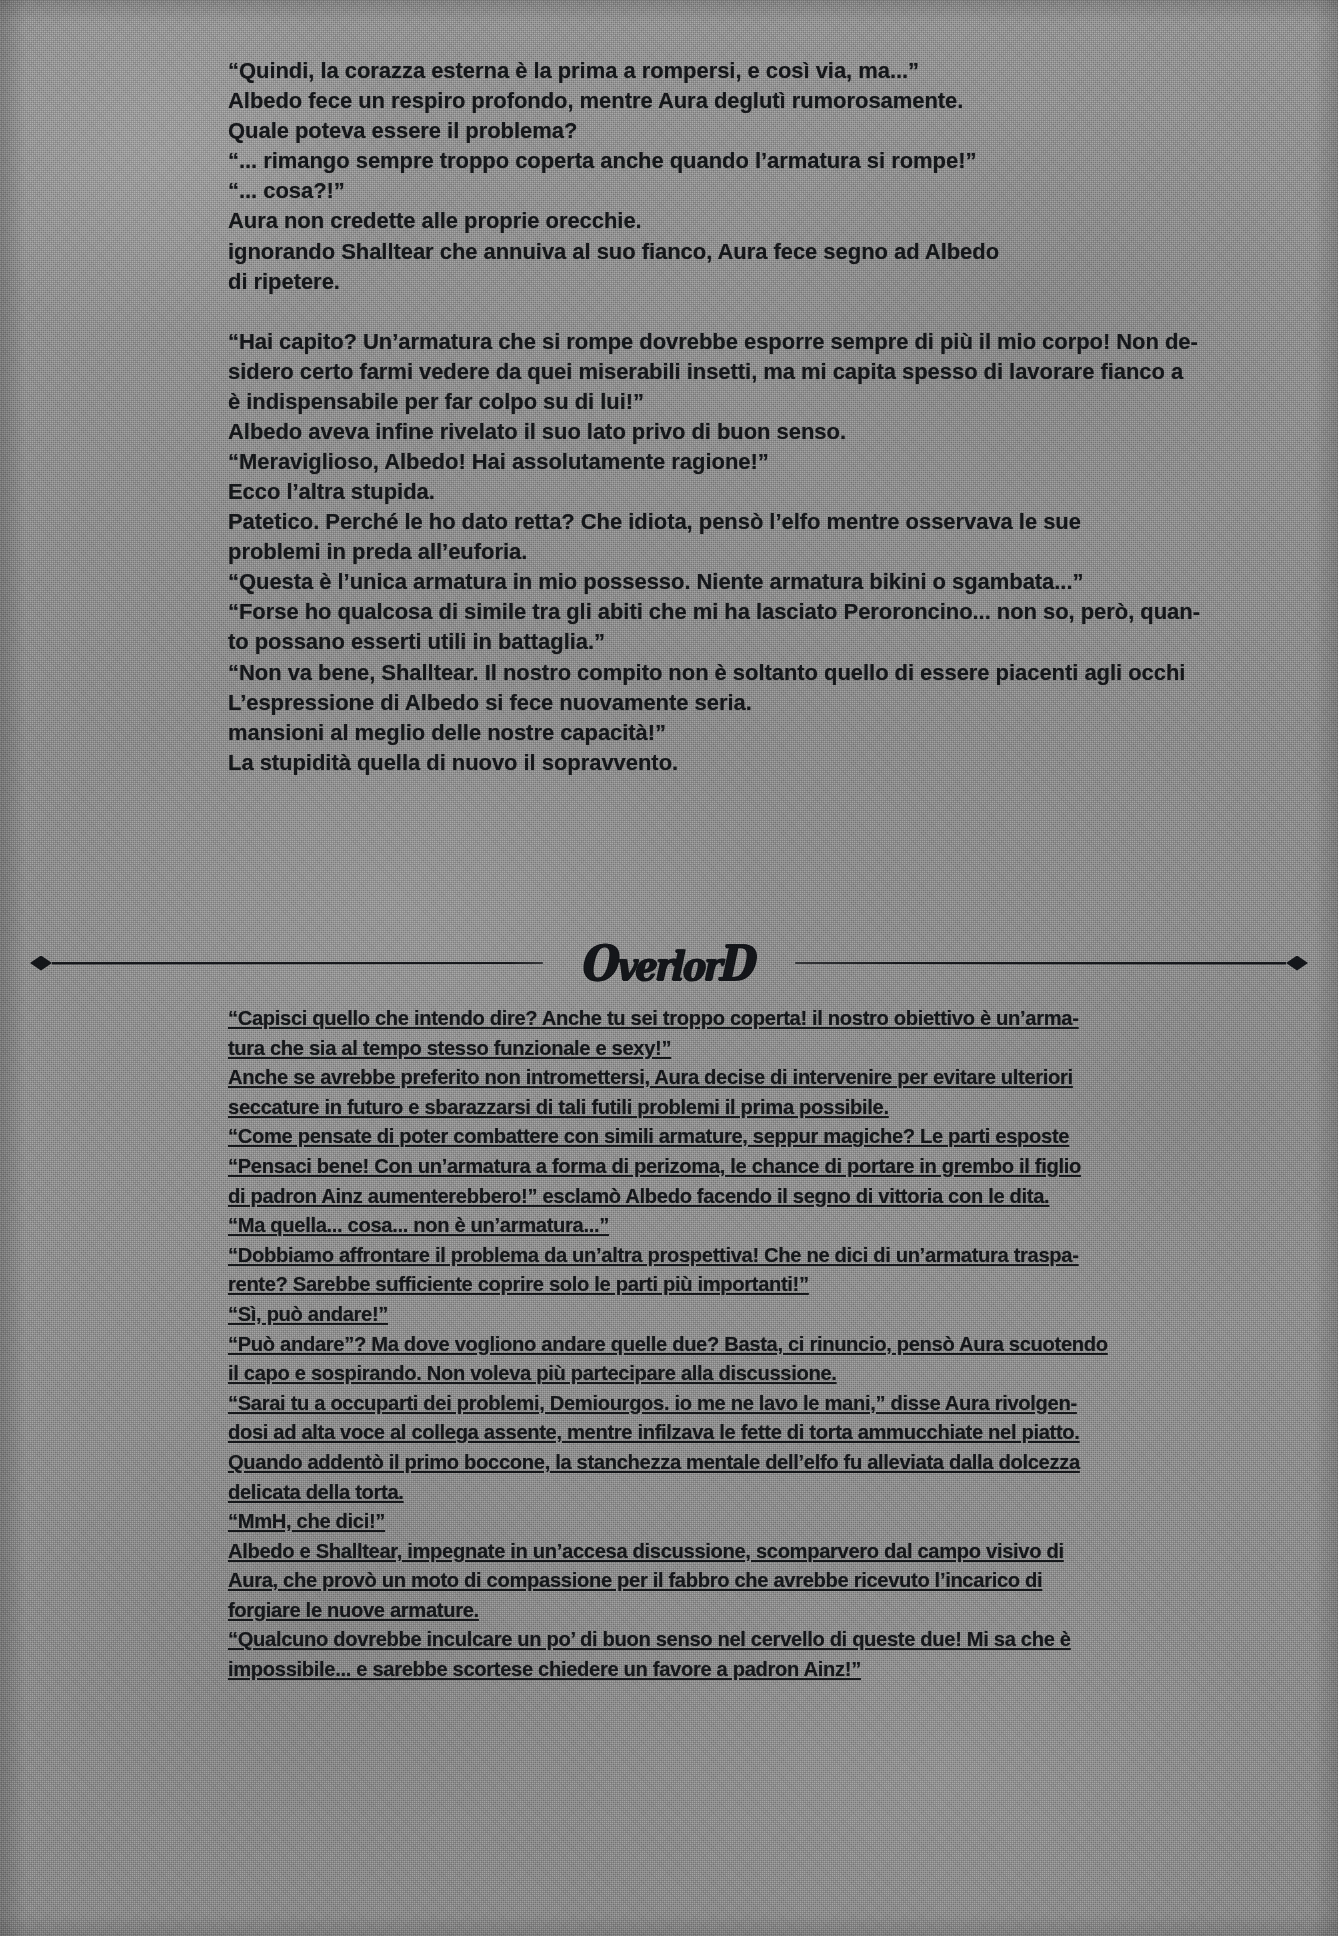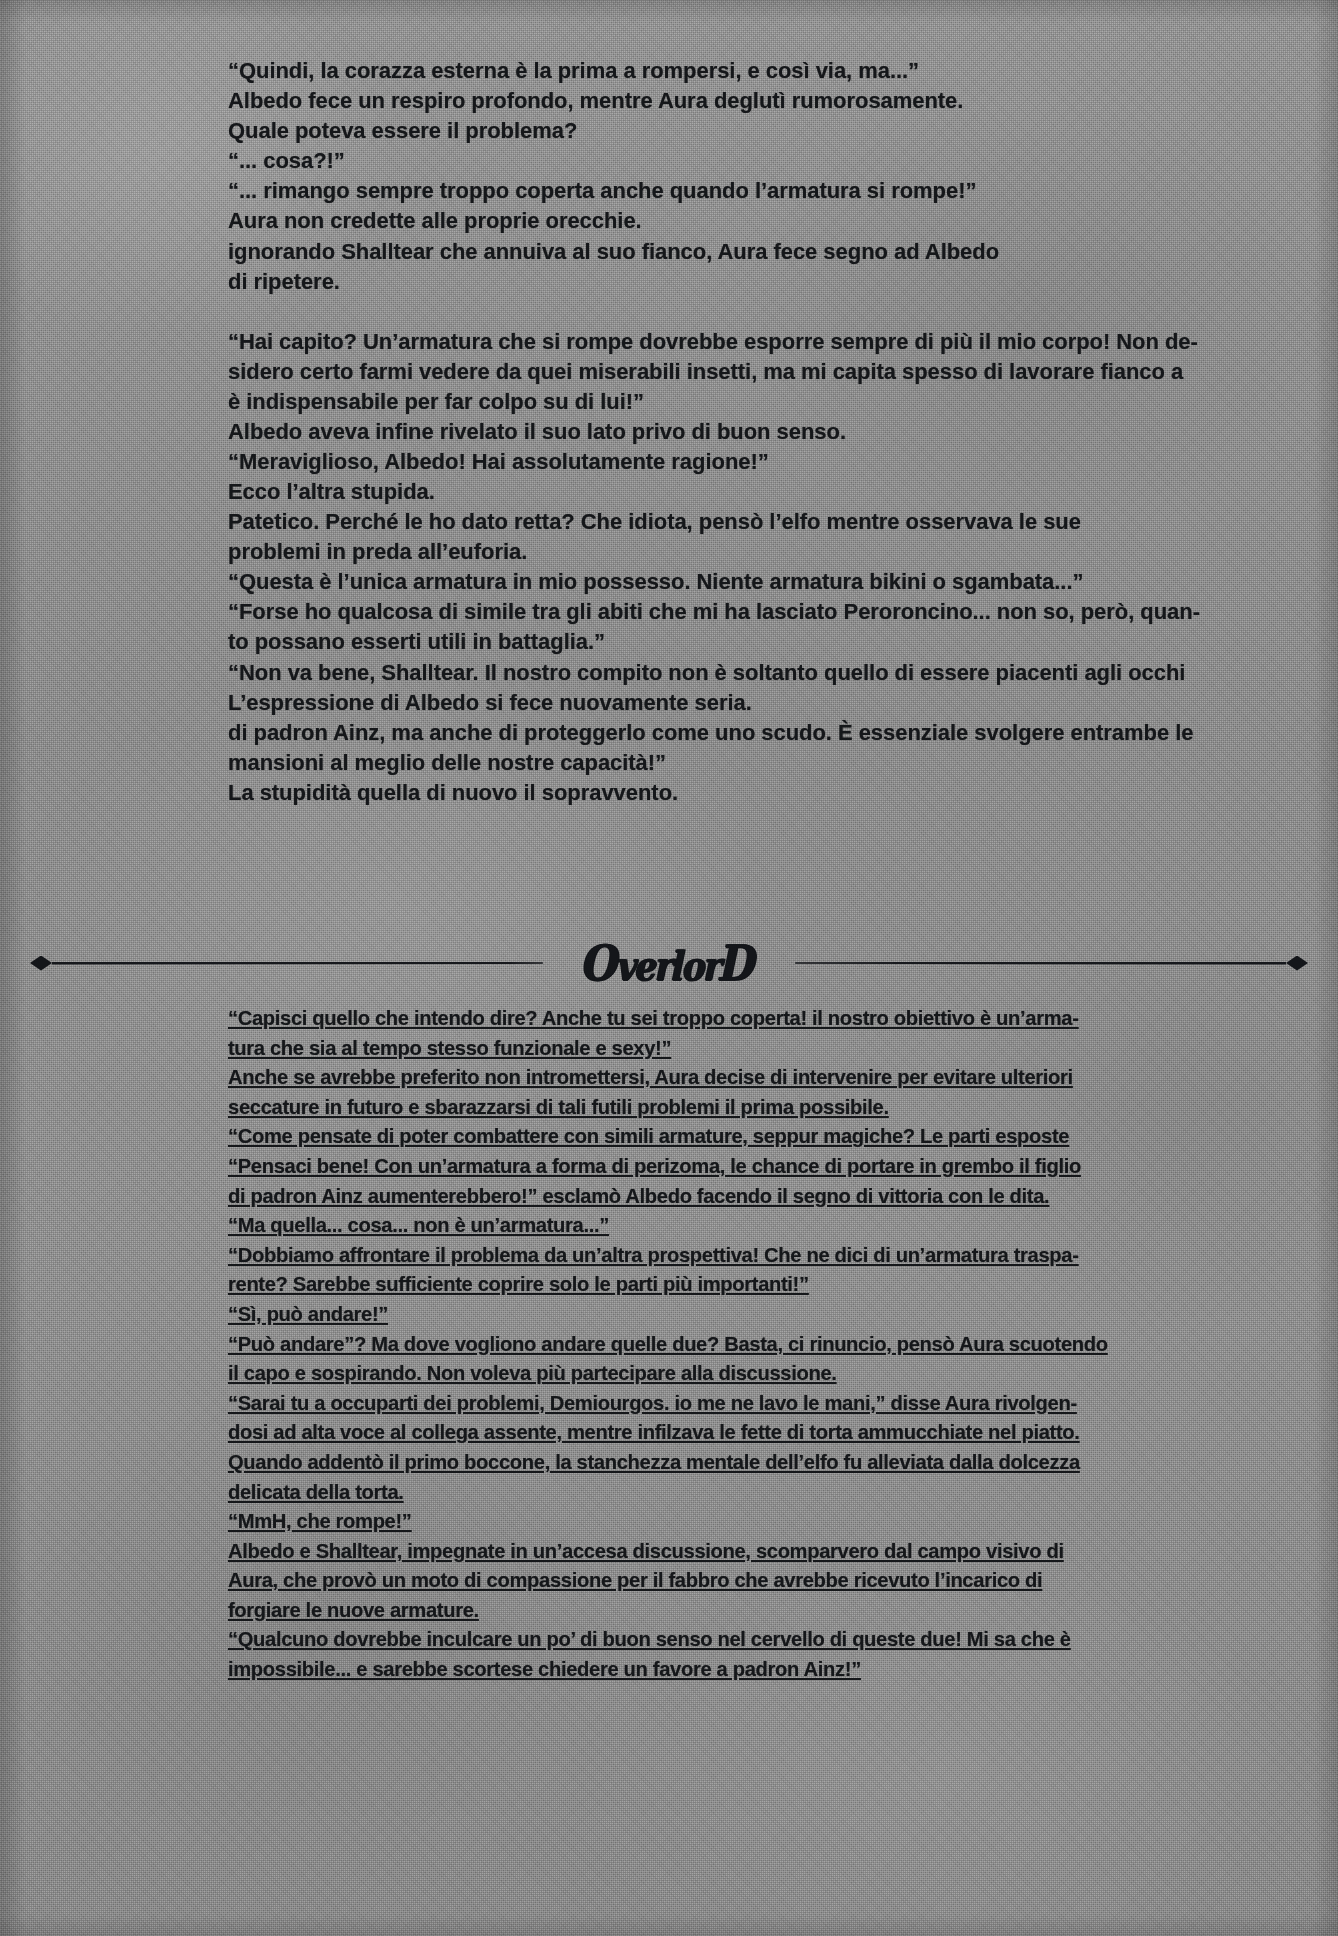"“... cosa?!”" div.line { order: before "“... rimango sempre troppo coperta" -> after "“... rimango sempre troppo coperta" }
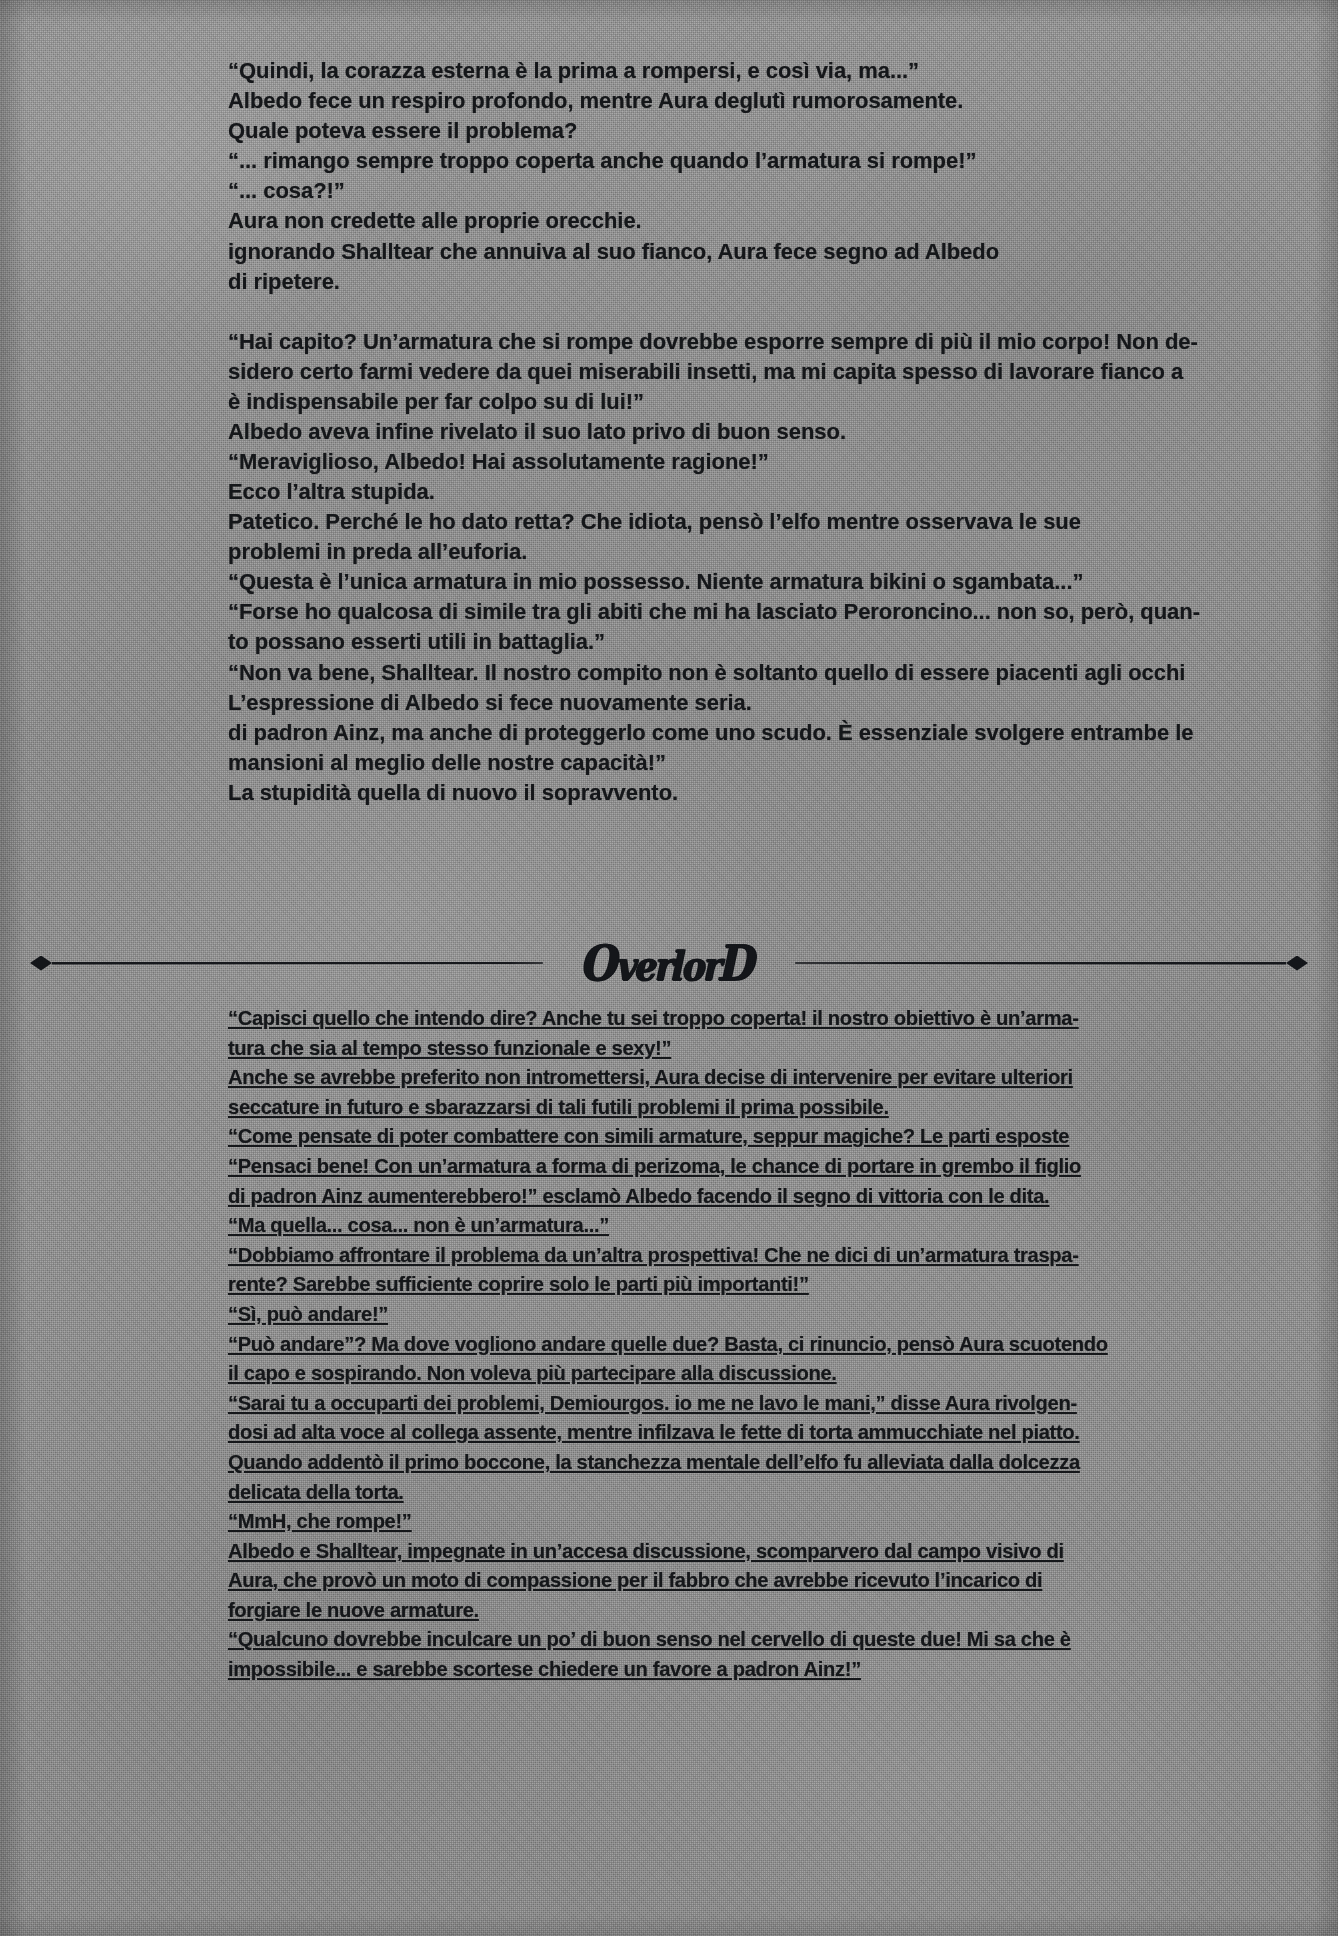"di padron Ainz, ma anche" div.line { html: <div>di padron Ainz, ma anche di proteggerlo come uno scudo. È essenziale svolgere entrambe le</div> -> none }
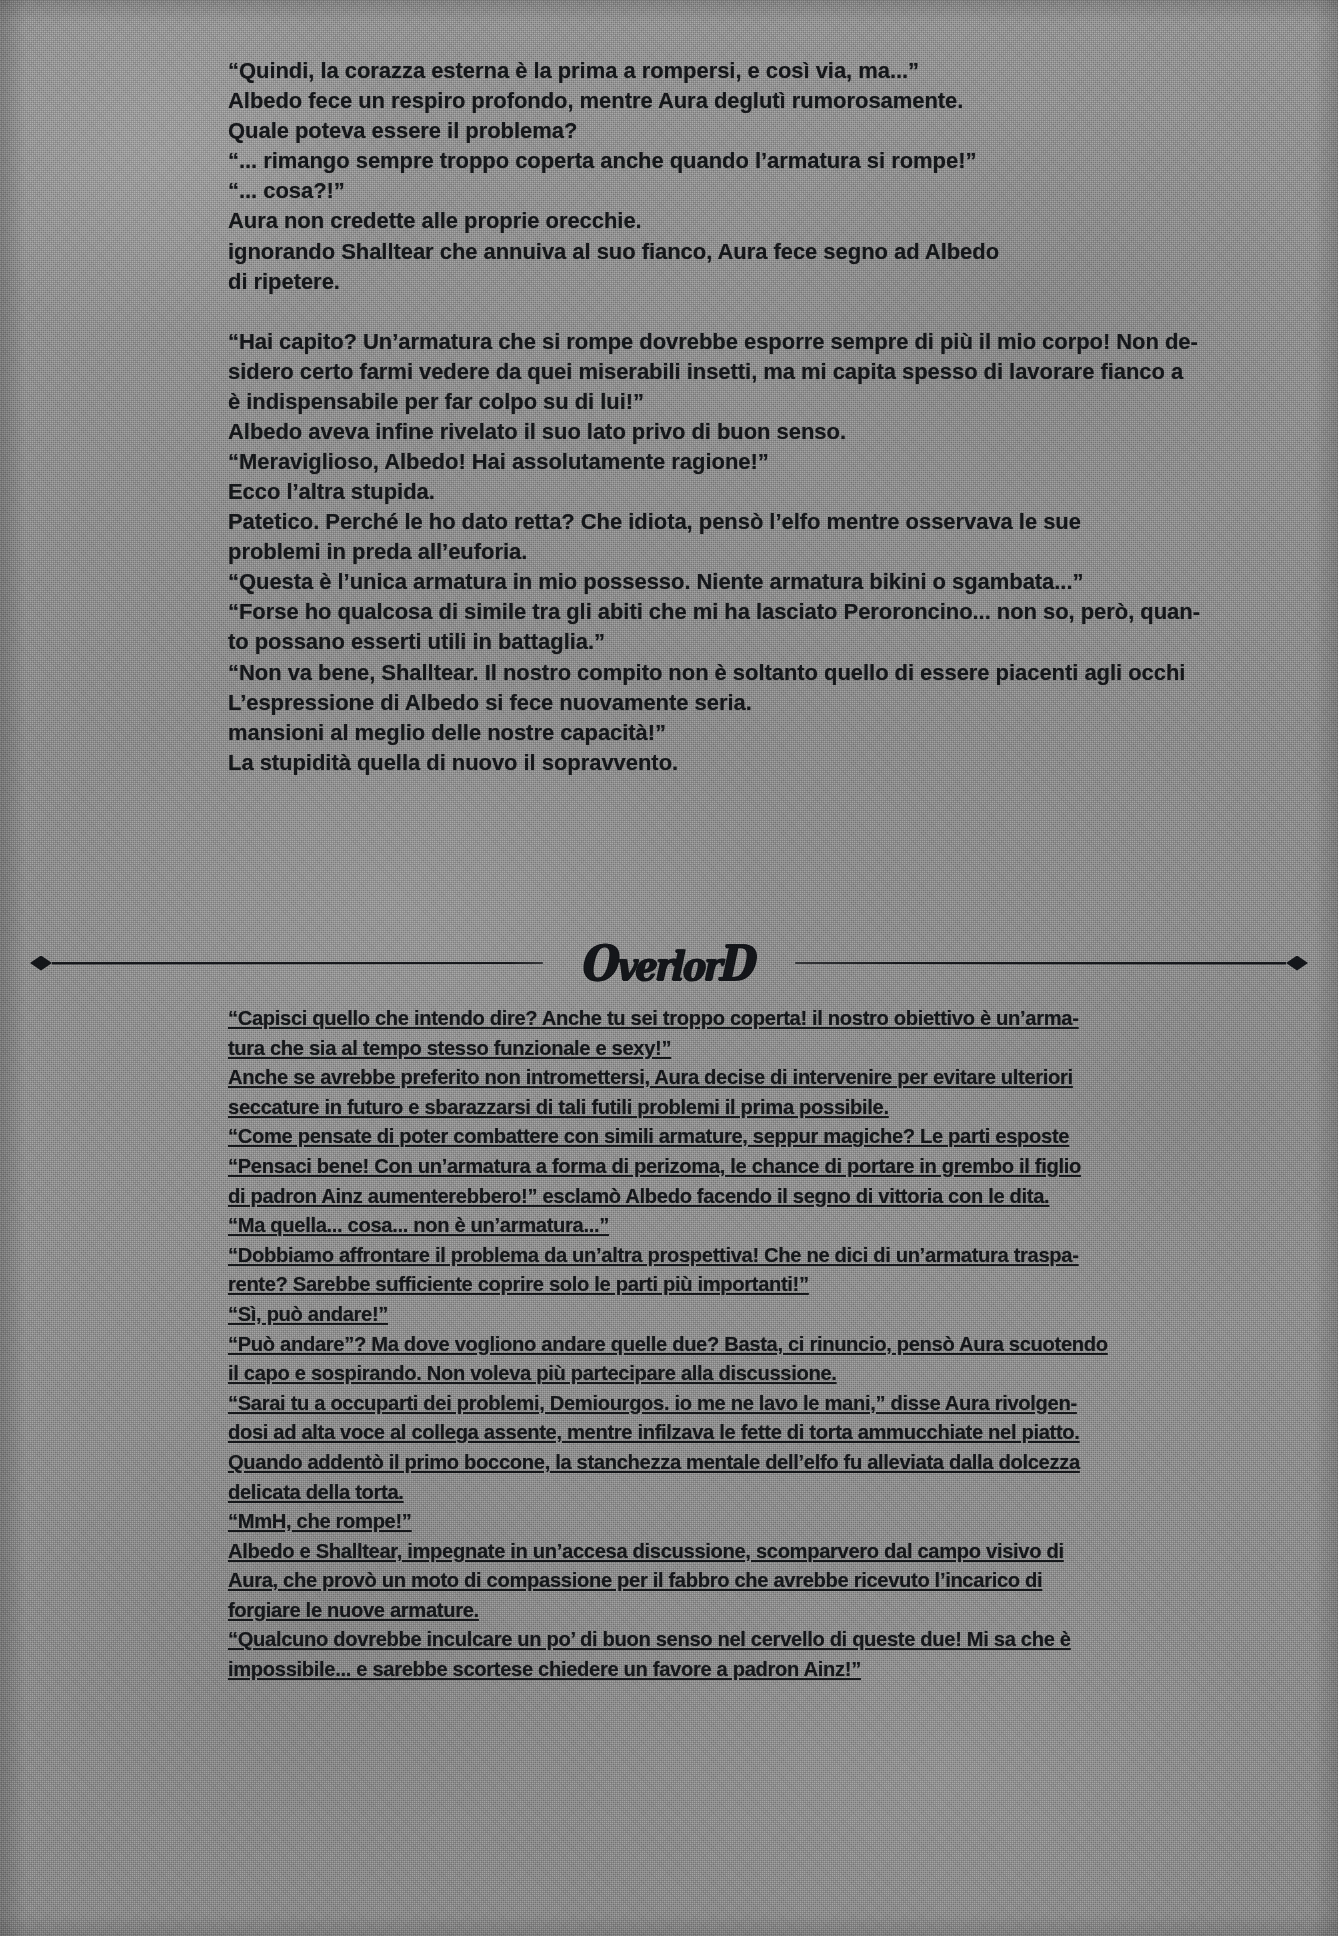"“MmH, che rompe!”" div.line { text: rompe -> dici }
